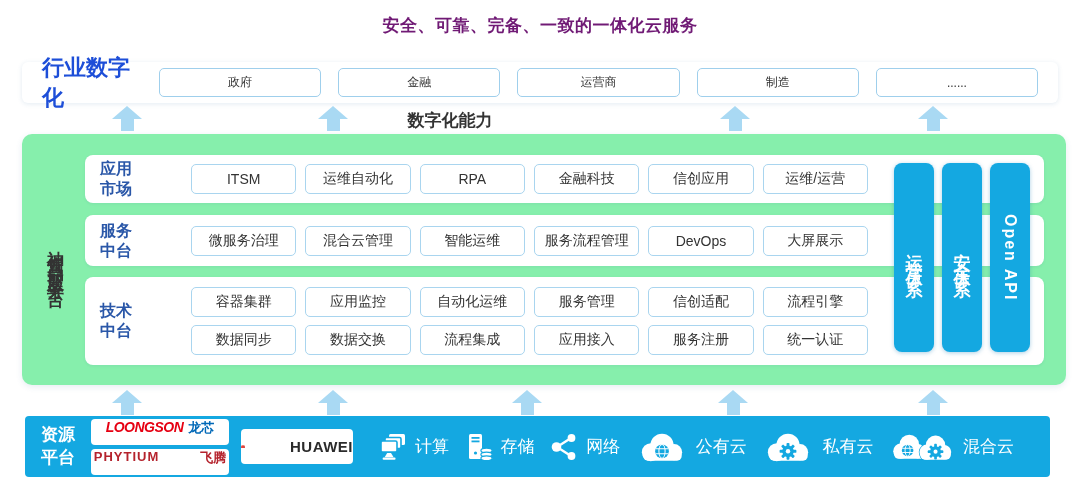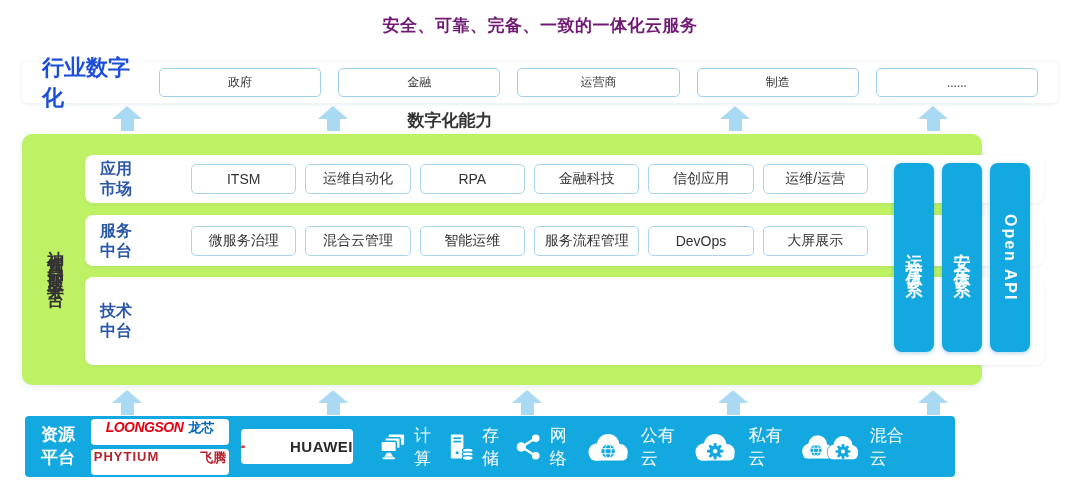"应用市场" .platform-panel { background: #bef264 -> #86efac; width: 960px -> 1044px }
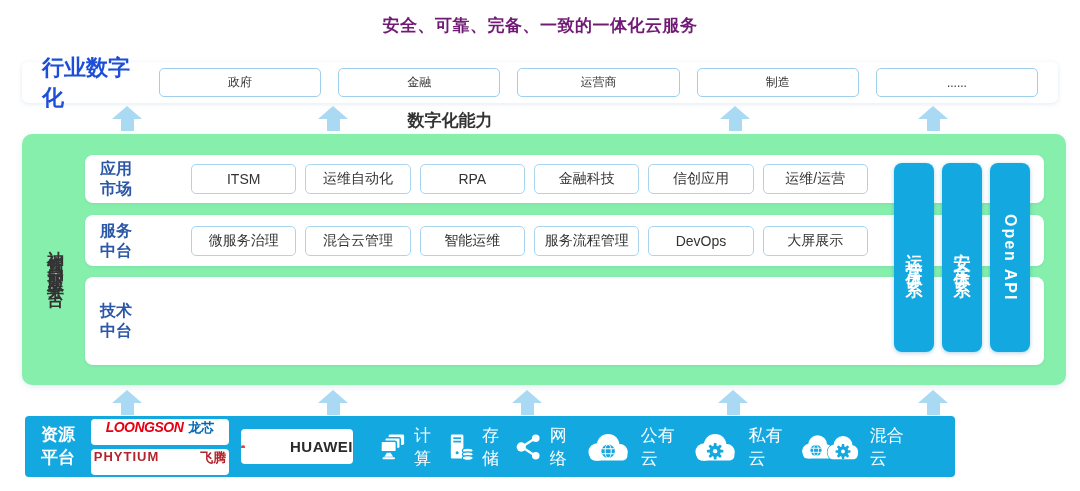"容器集群" div.chips-wrap { html: none -> <div> <div> <div>容器集群</div> <div>应用监控</div> <div>自动化运维</div> <div>服务管理</div> <div>信创适配</div> <div>流程引擎</div> </div> <div> <div>数据同步</div> <div>数据交换</div> <div>流程集成</div> <div>应用接入</div> <div>服务注册</div> <div>统一认证</div> </div> </div> }
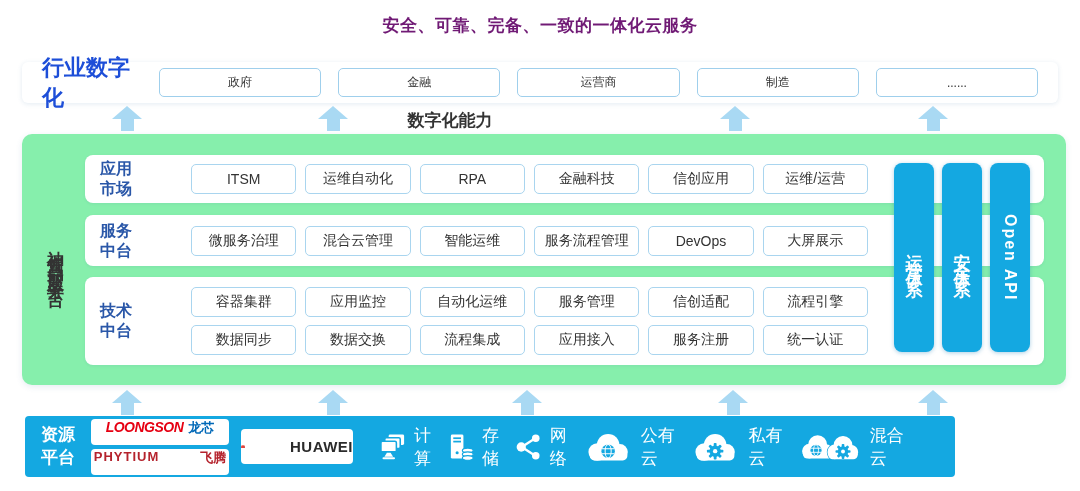"资源平台" .resource-bar { width: 930px -> 1025px }
